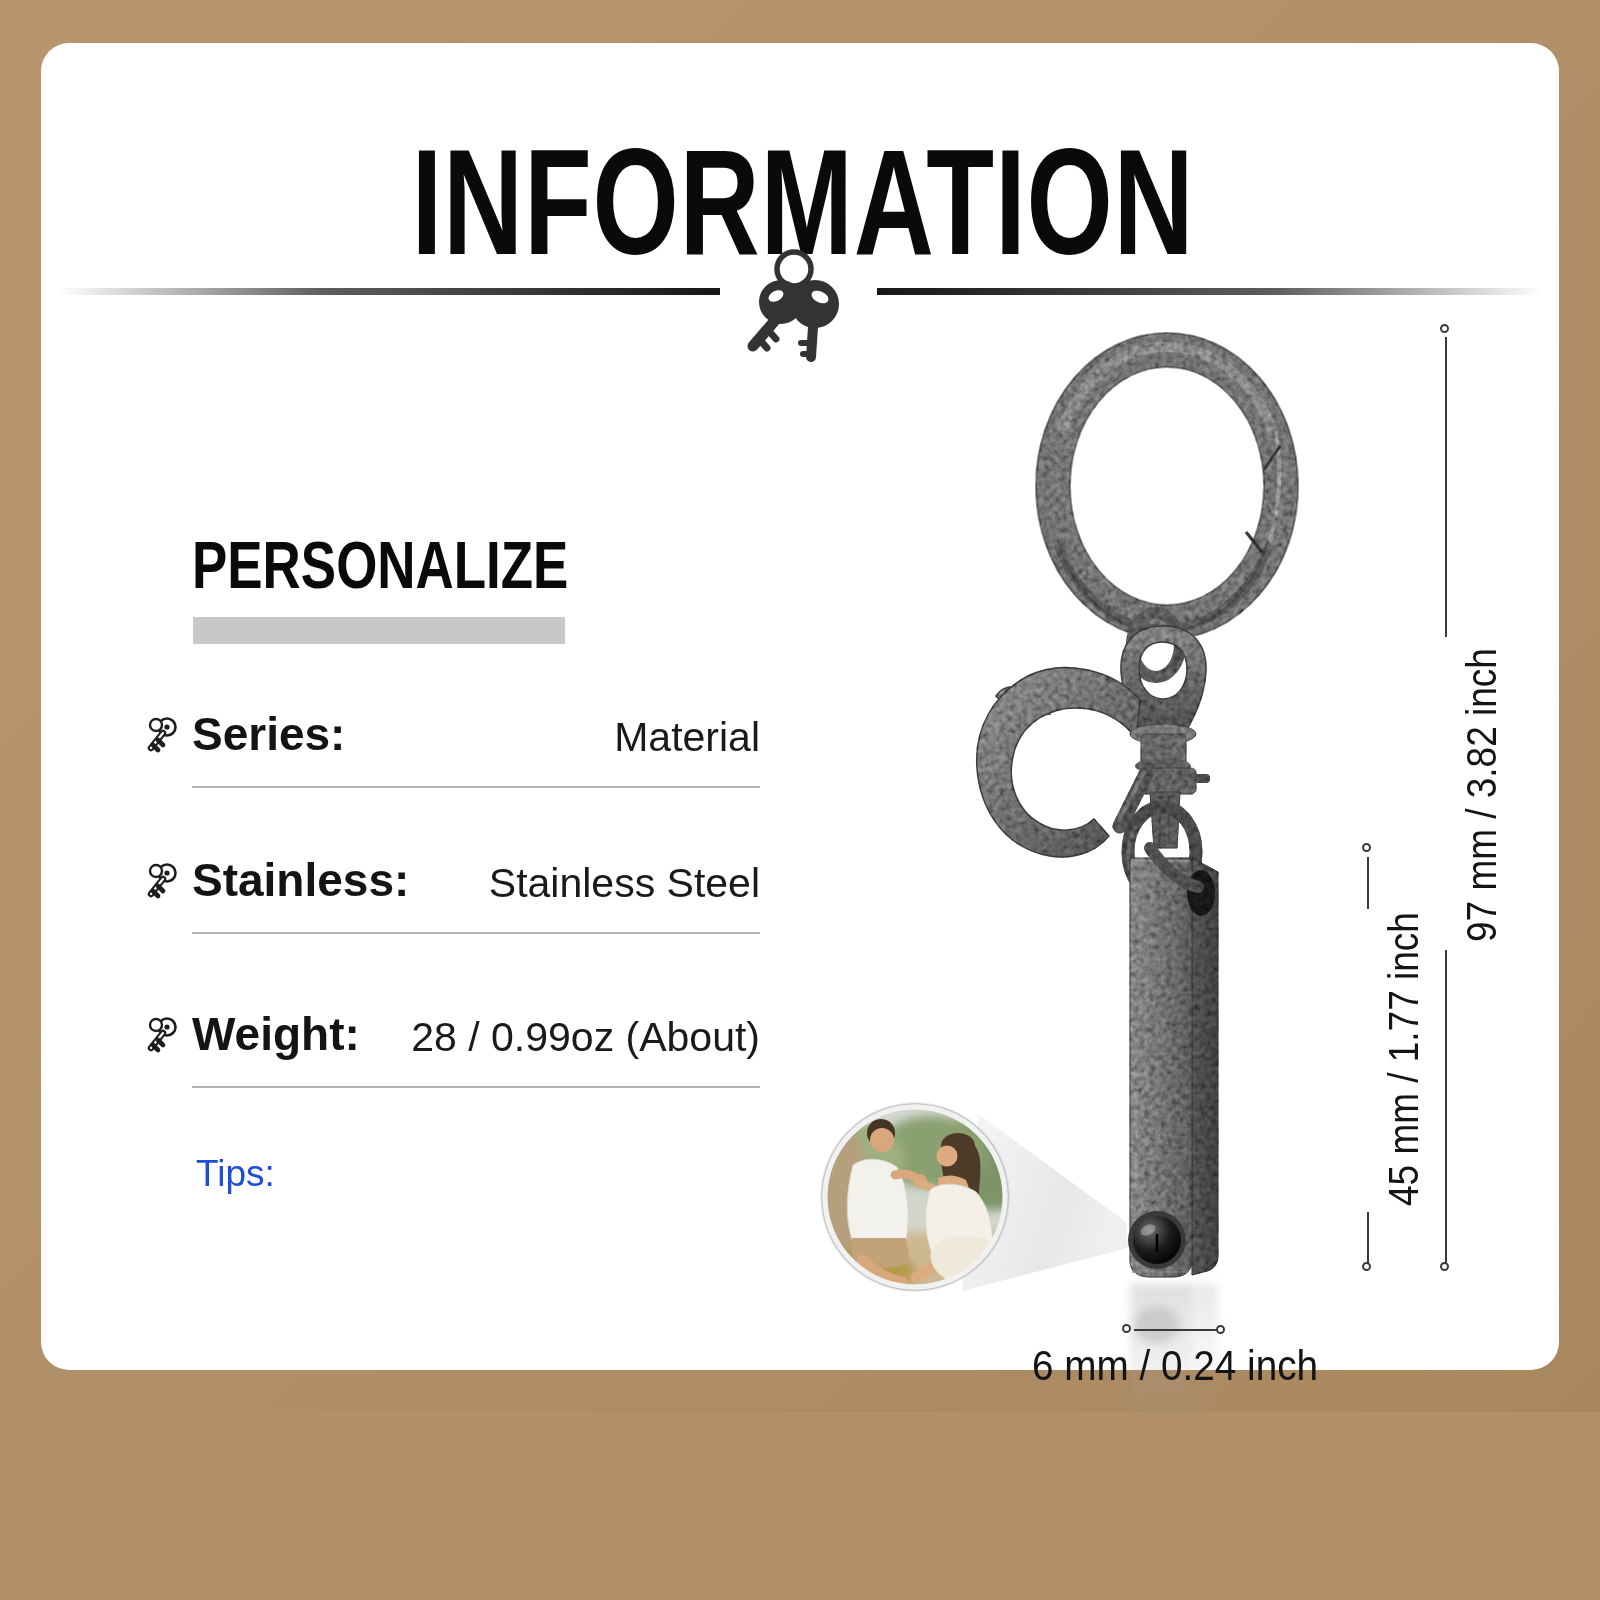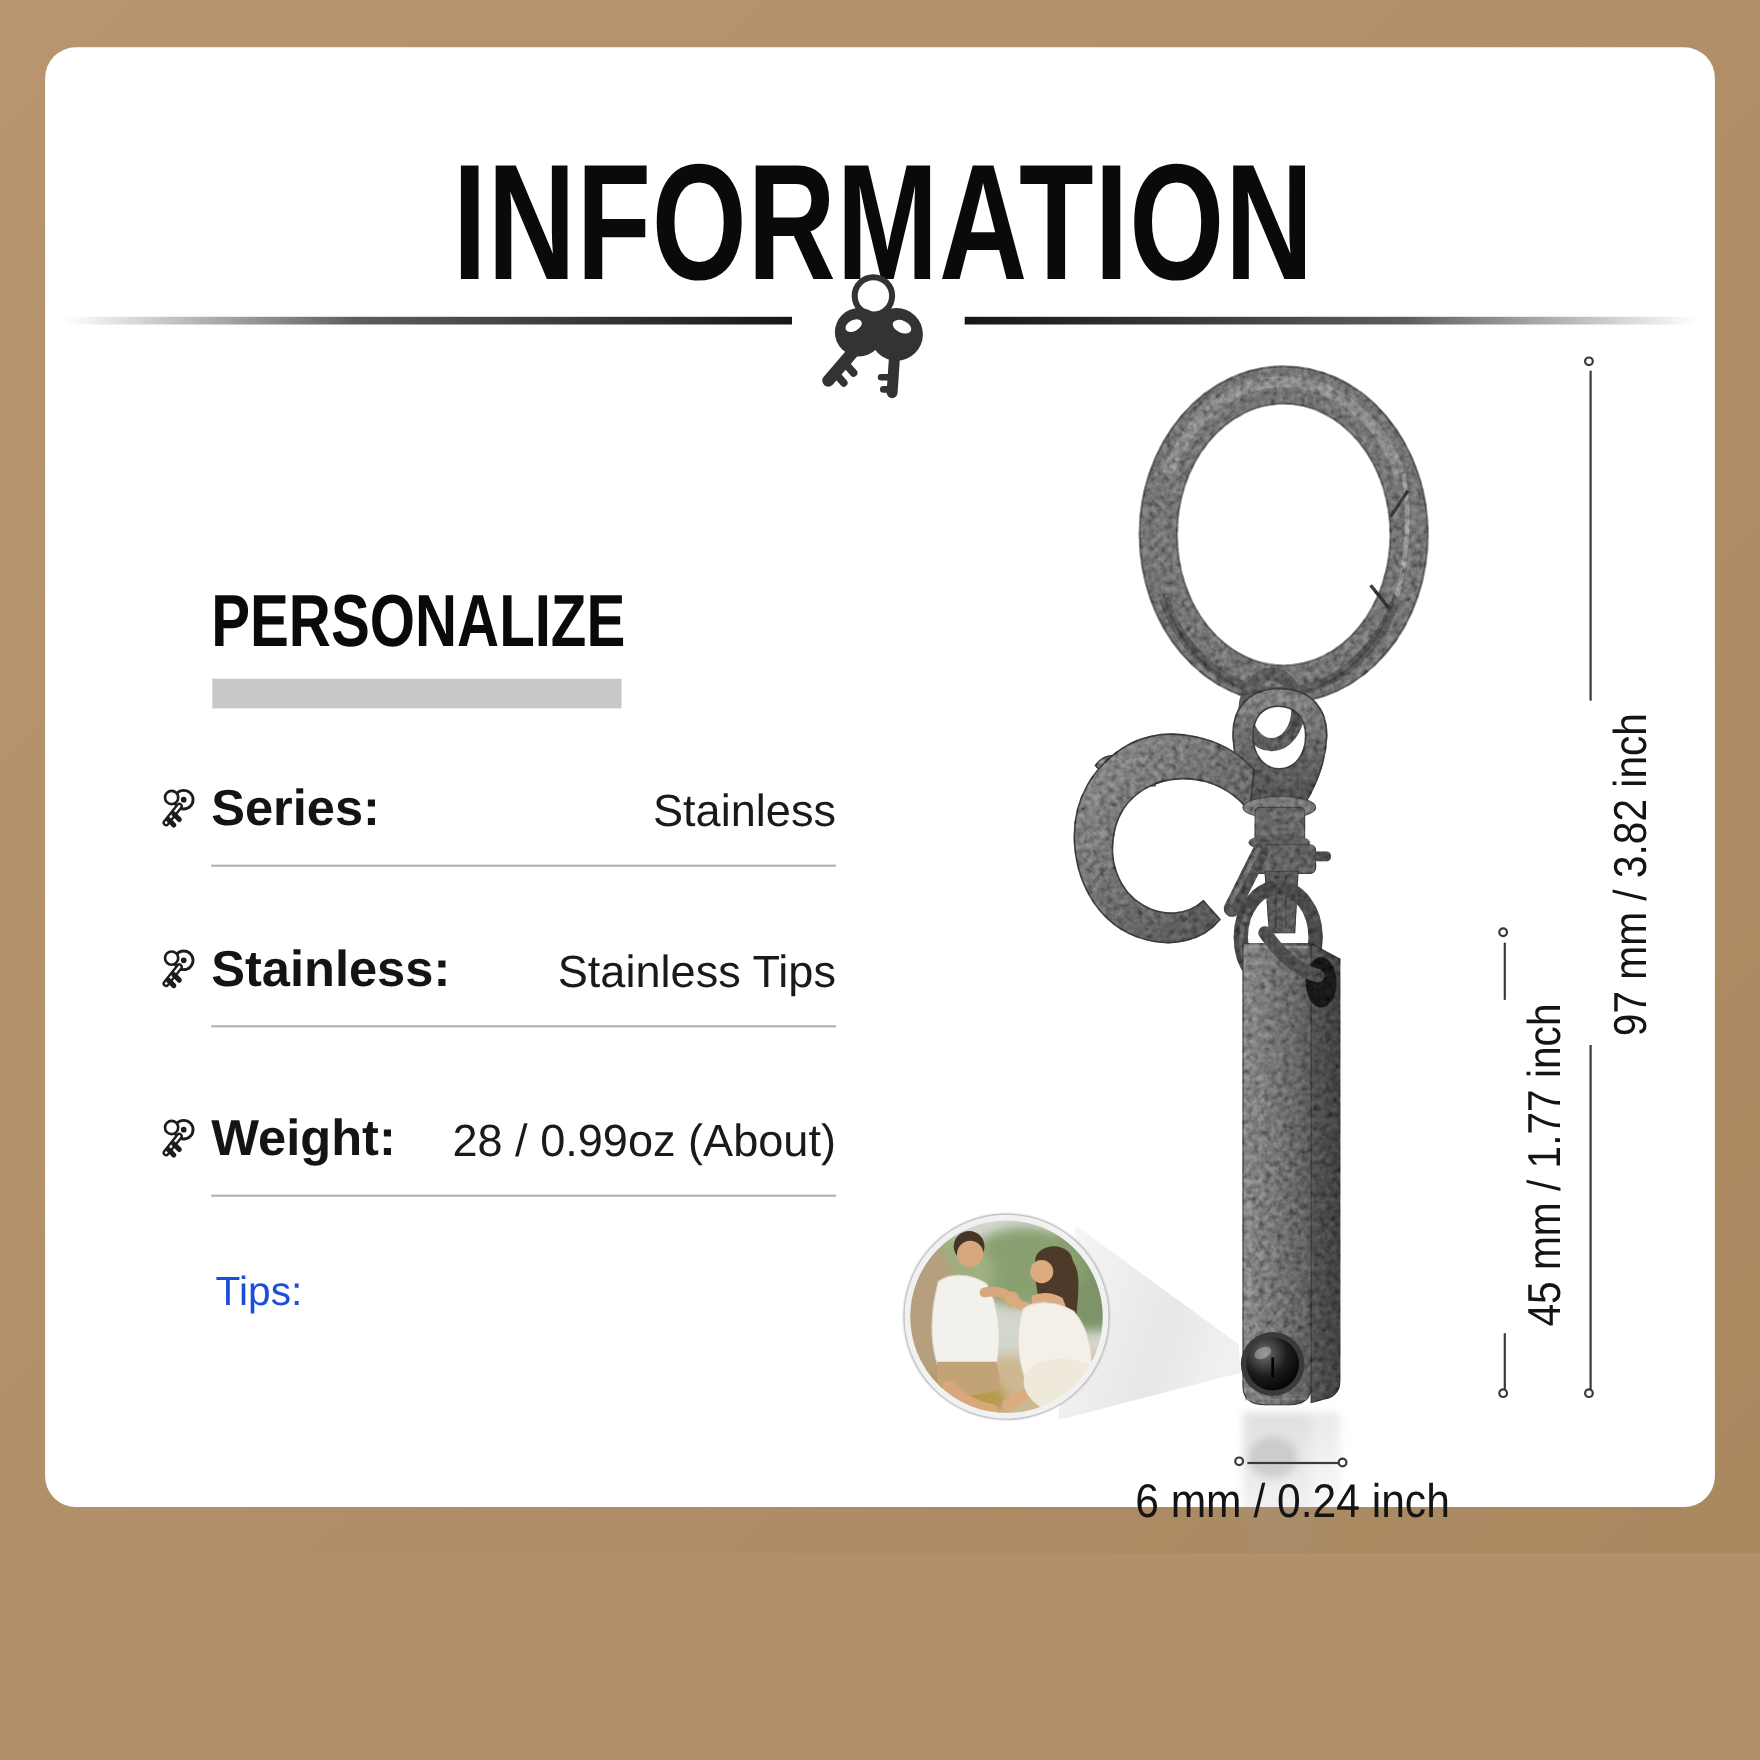"Stainless" span.spec-value { text: Stainless -> Material }
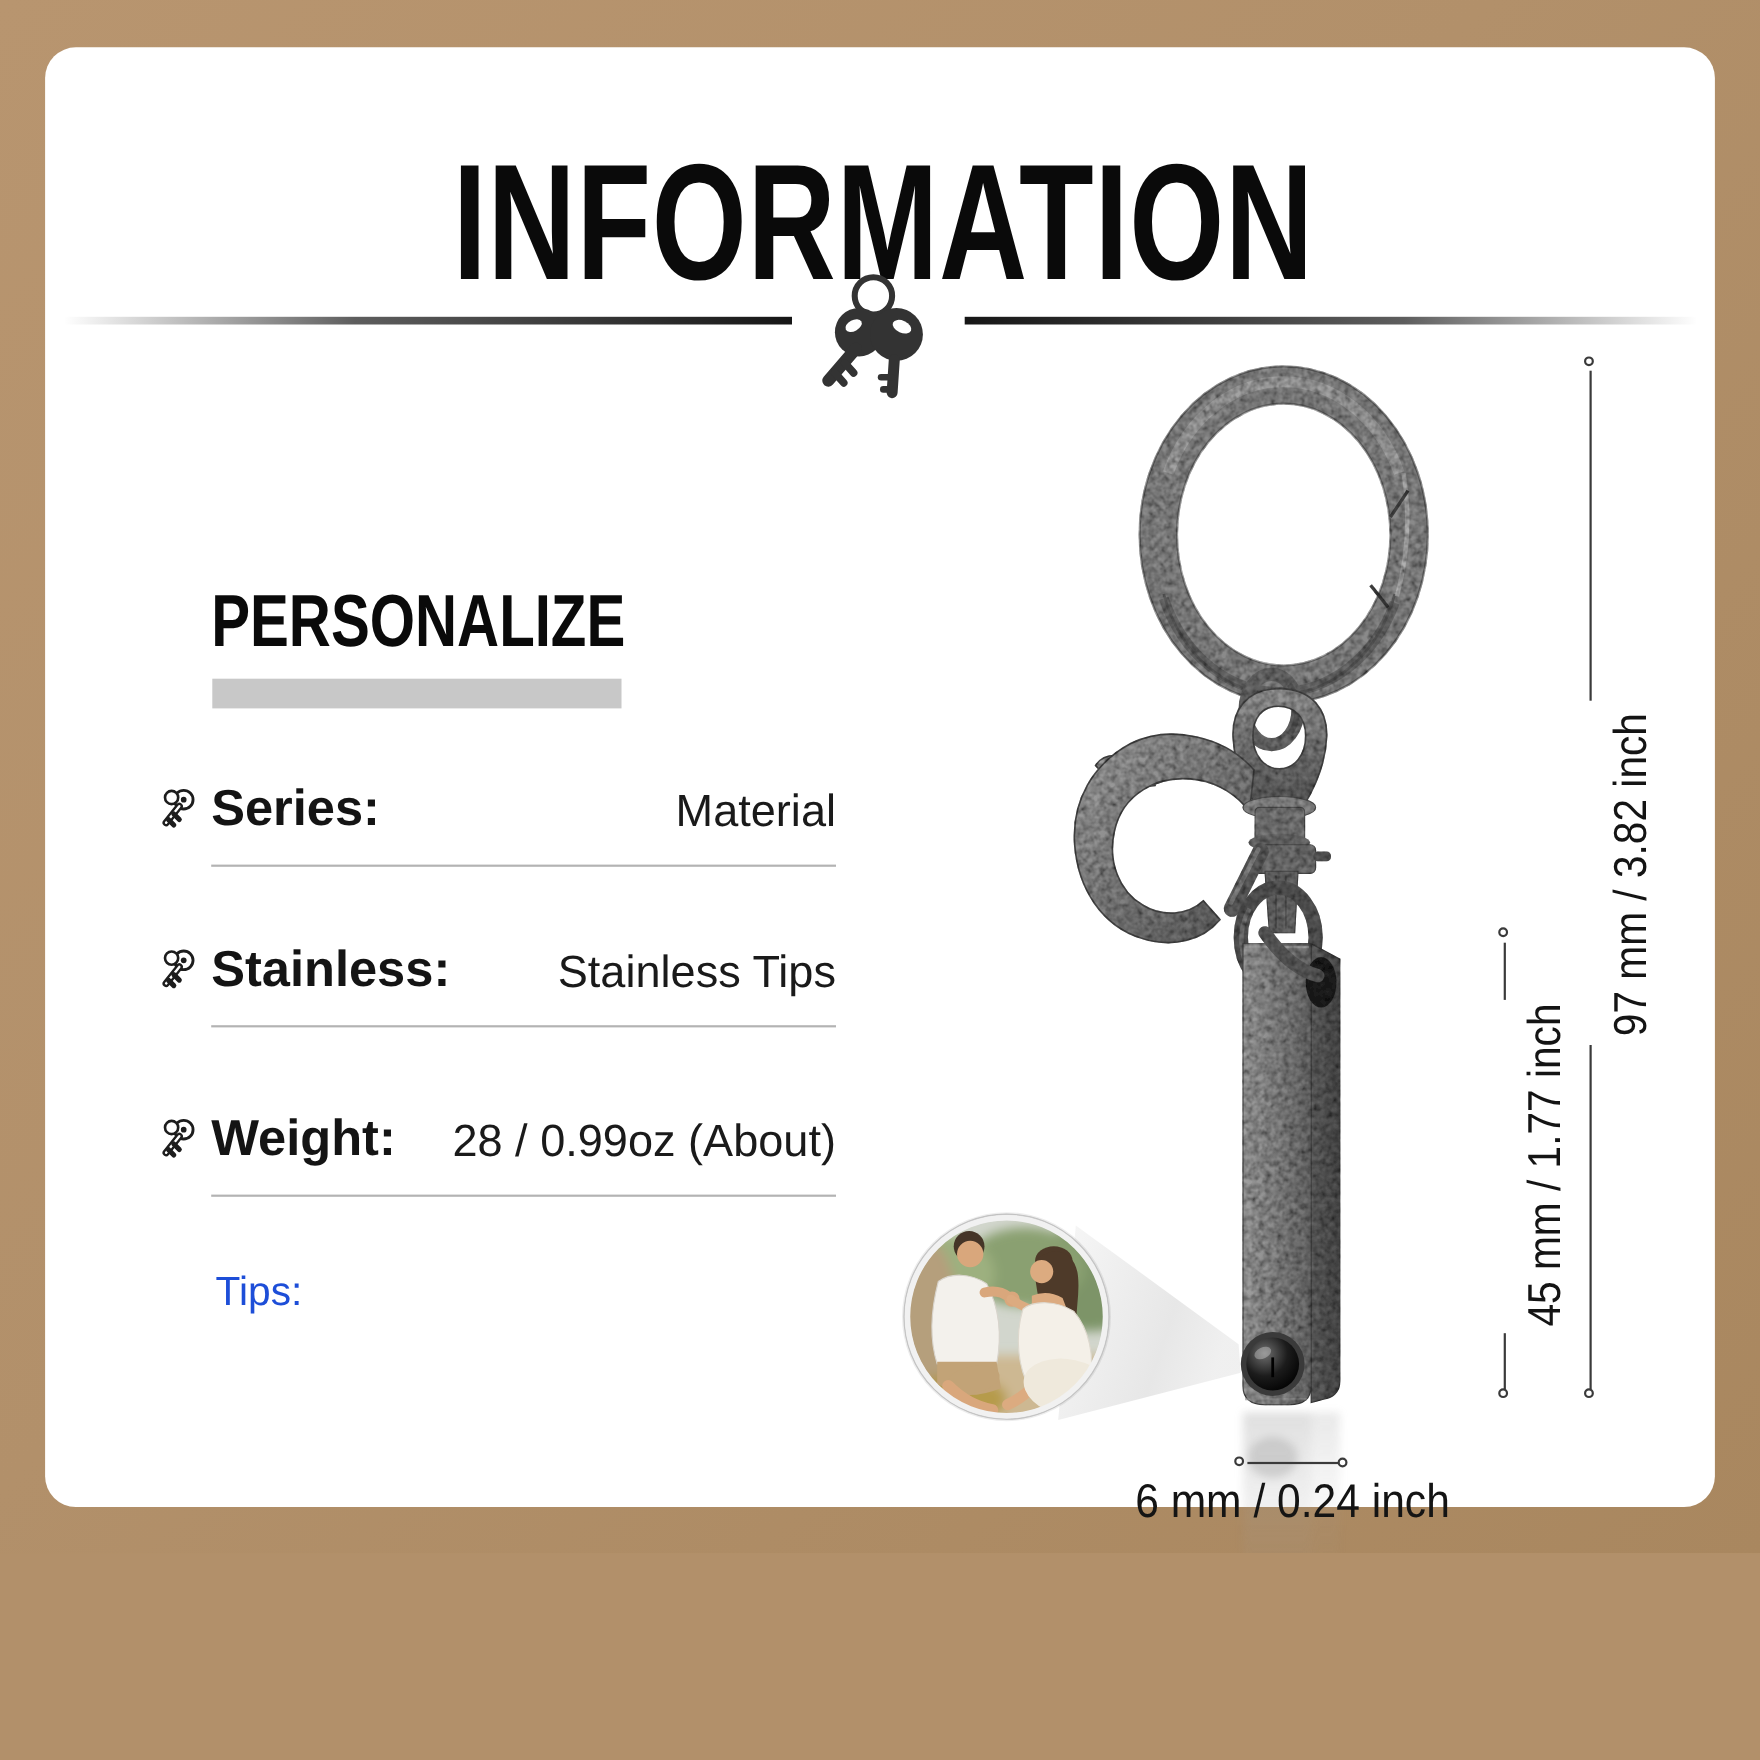"Stainless Tips" span.spec-value { text: Tips -> Steel }
